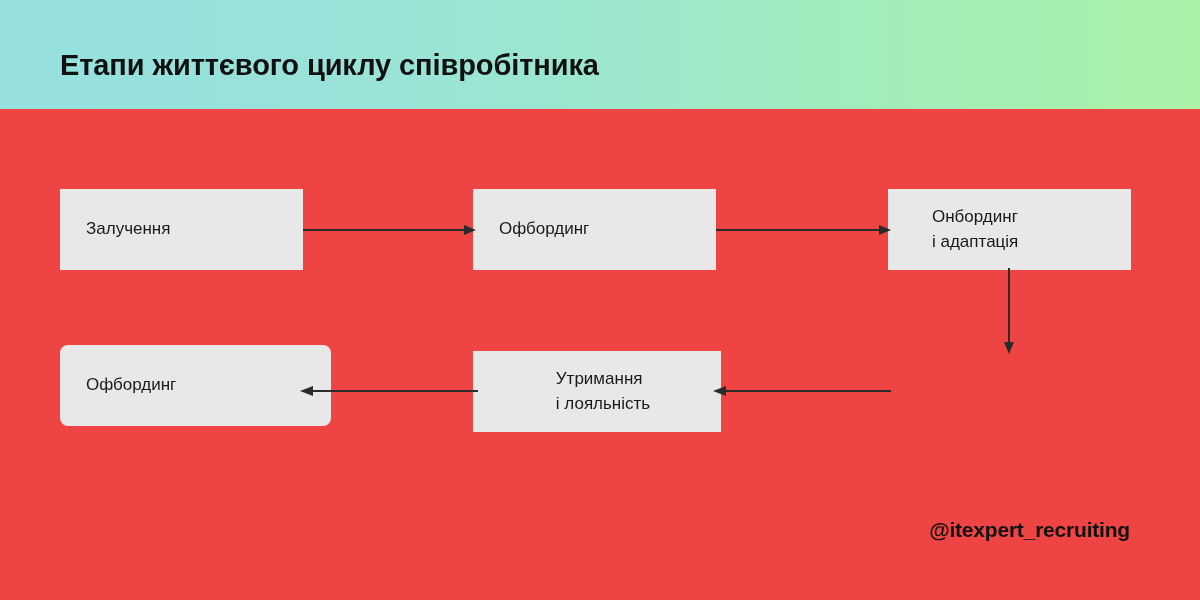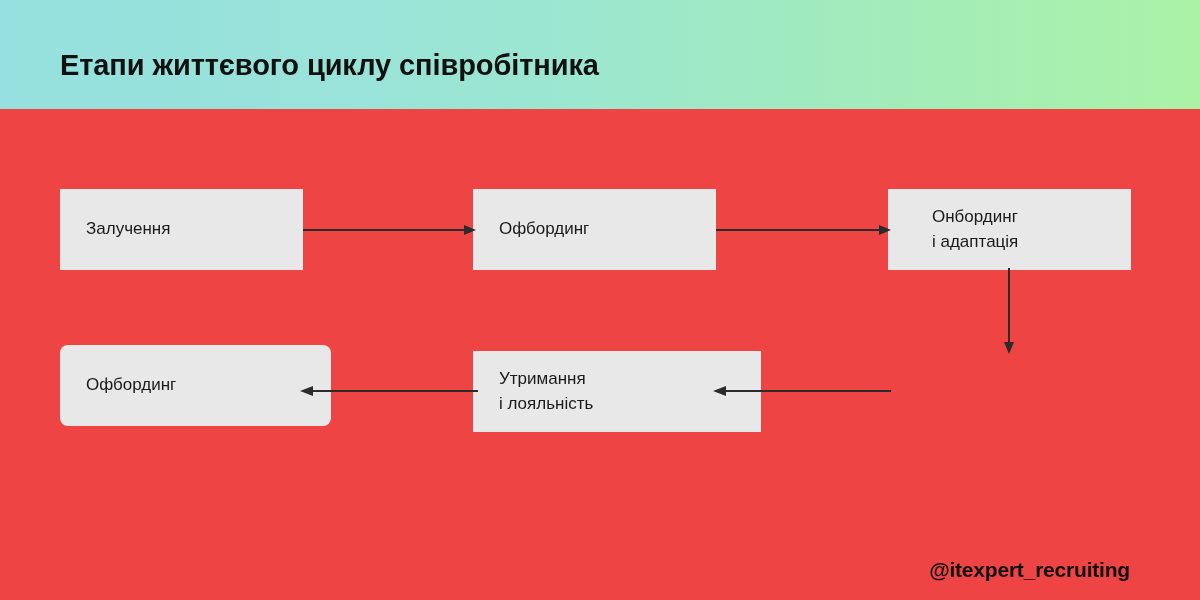"Утримання" #node-retention { justify-content: none -> center; width: 288px -> 248px }
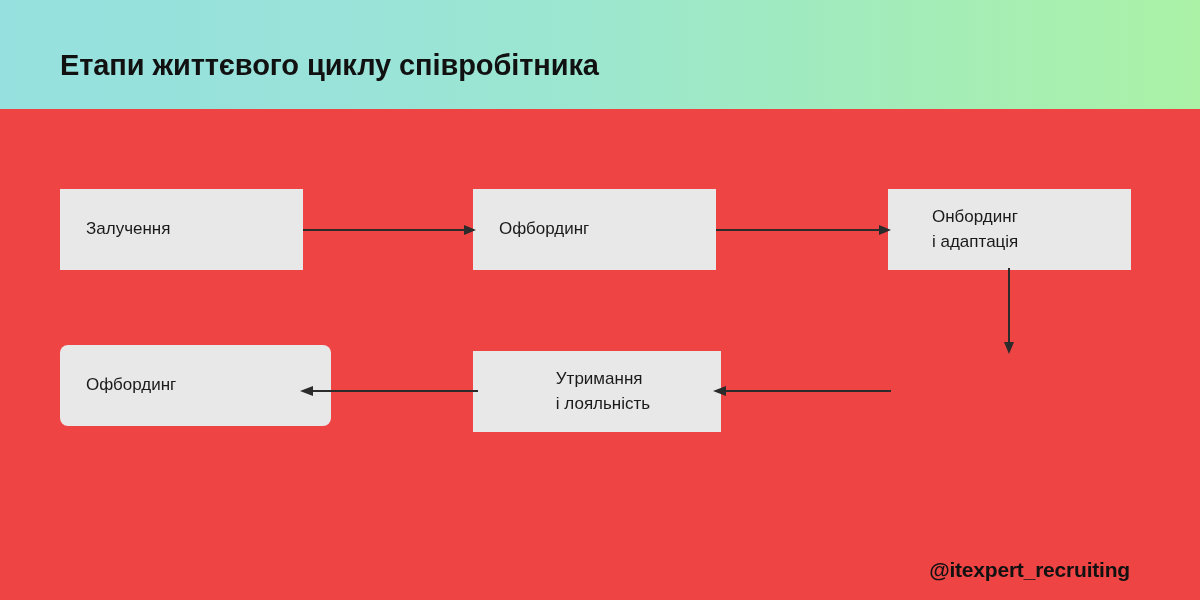"@itexpert_recruiting" #handle { margin-top: 40px -> none }
